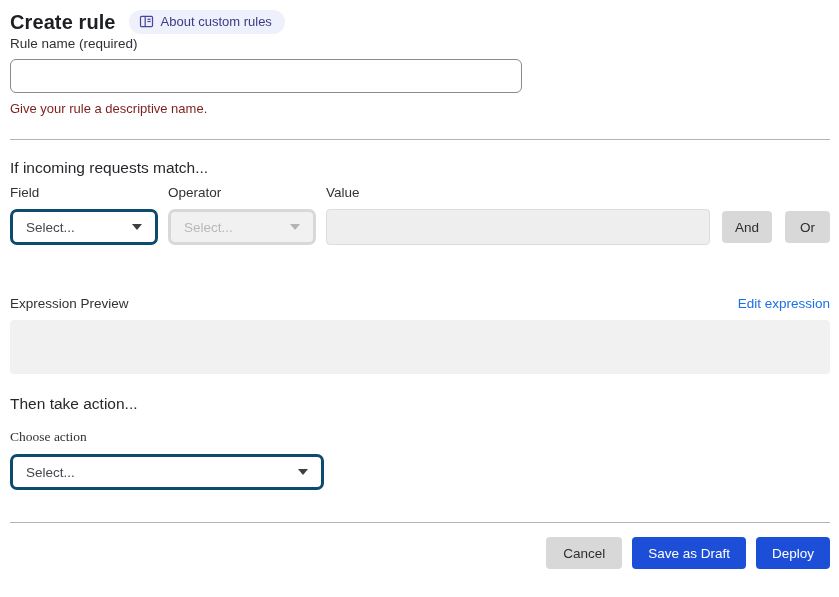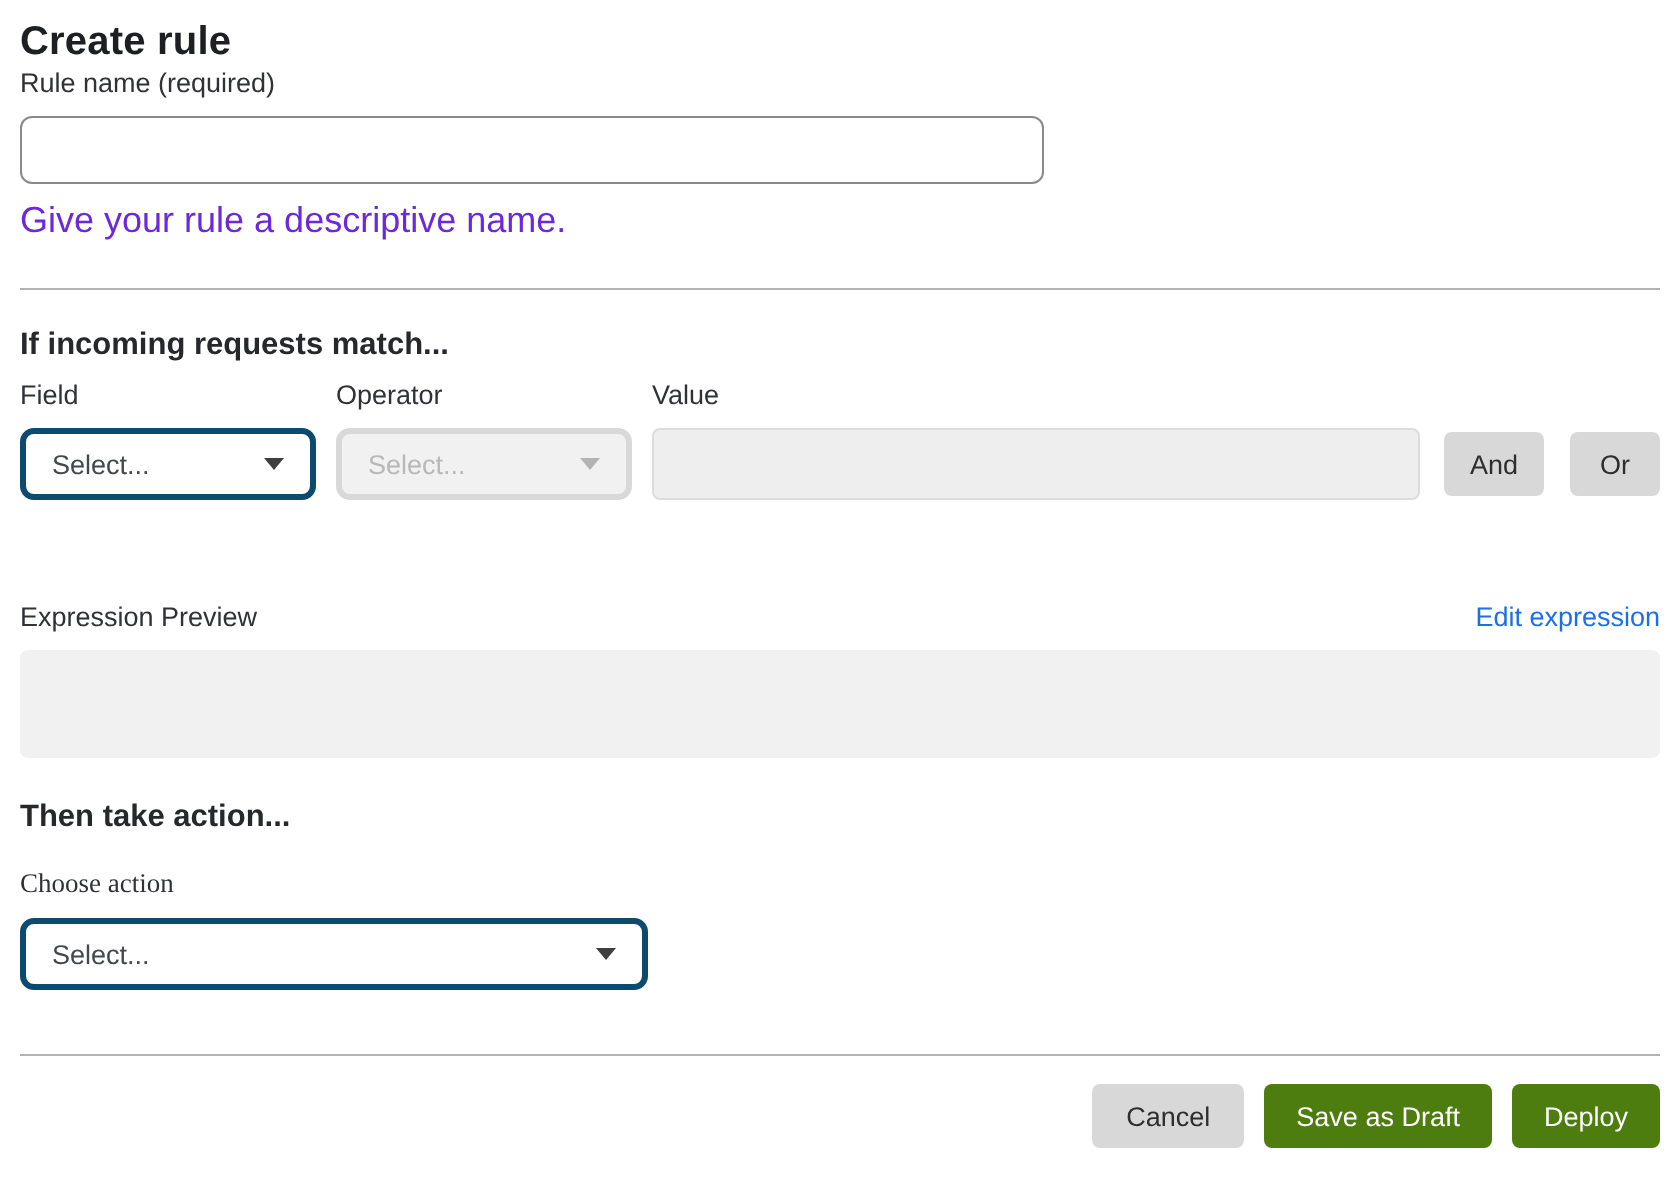"About custom rules" button.badge { html: none -> <button> <span> <svg> <rect></rect> <line></line> <line></line> <line></line> </svg> </span> <span>About custom rules</span> </button> }
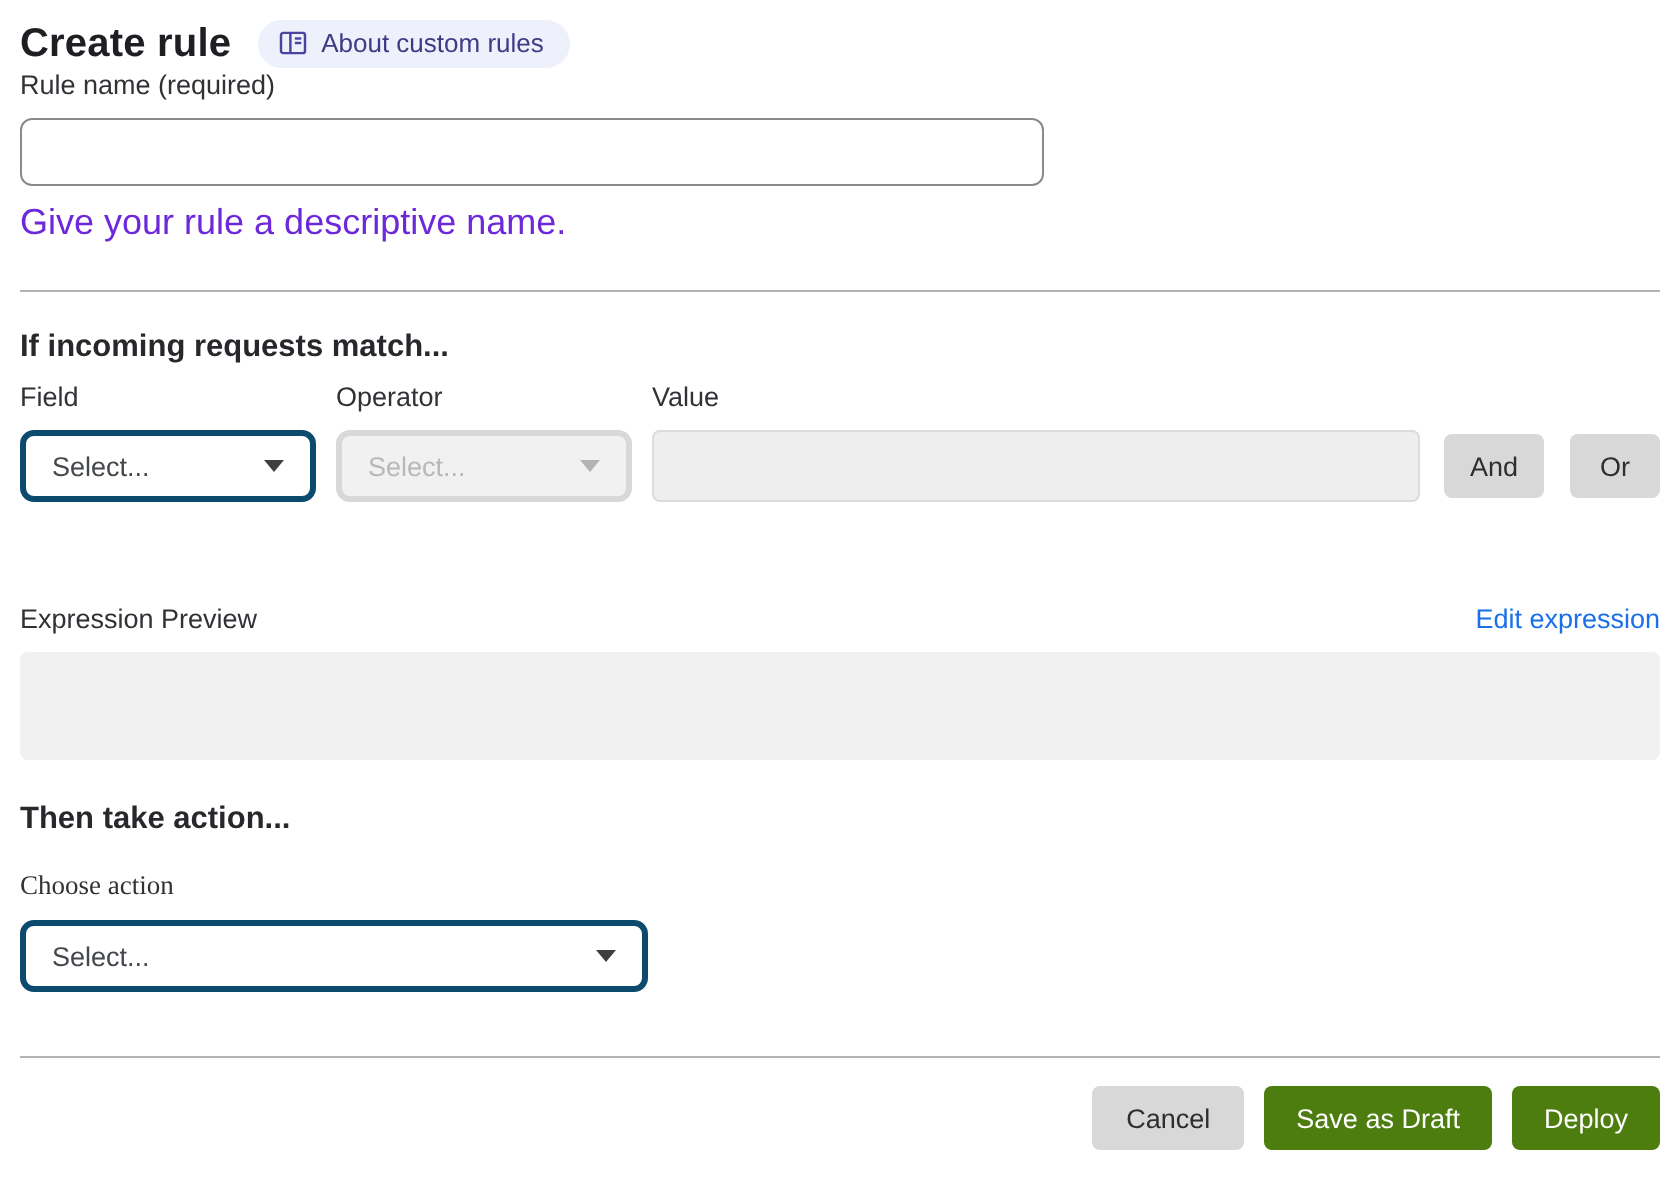"Give your rule a descriptive" .helper-text { color: #6d28d9 -> #7f1d1d; font-size: 18px -> 13px }
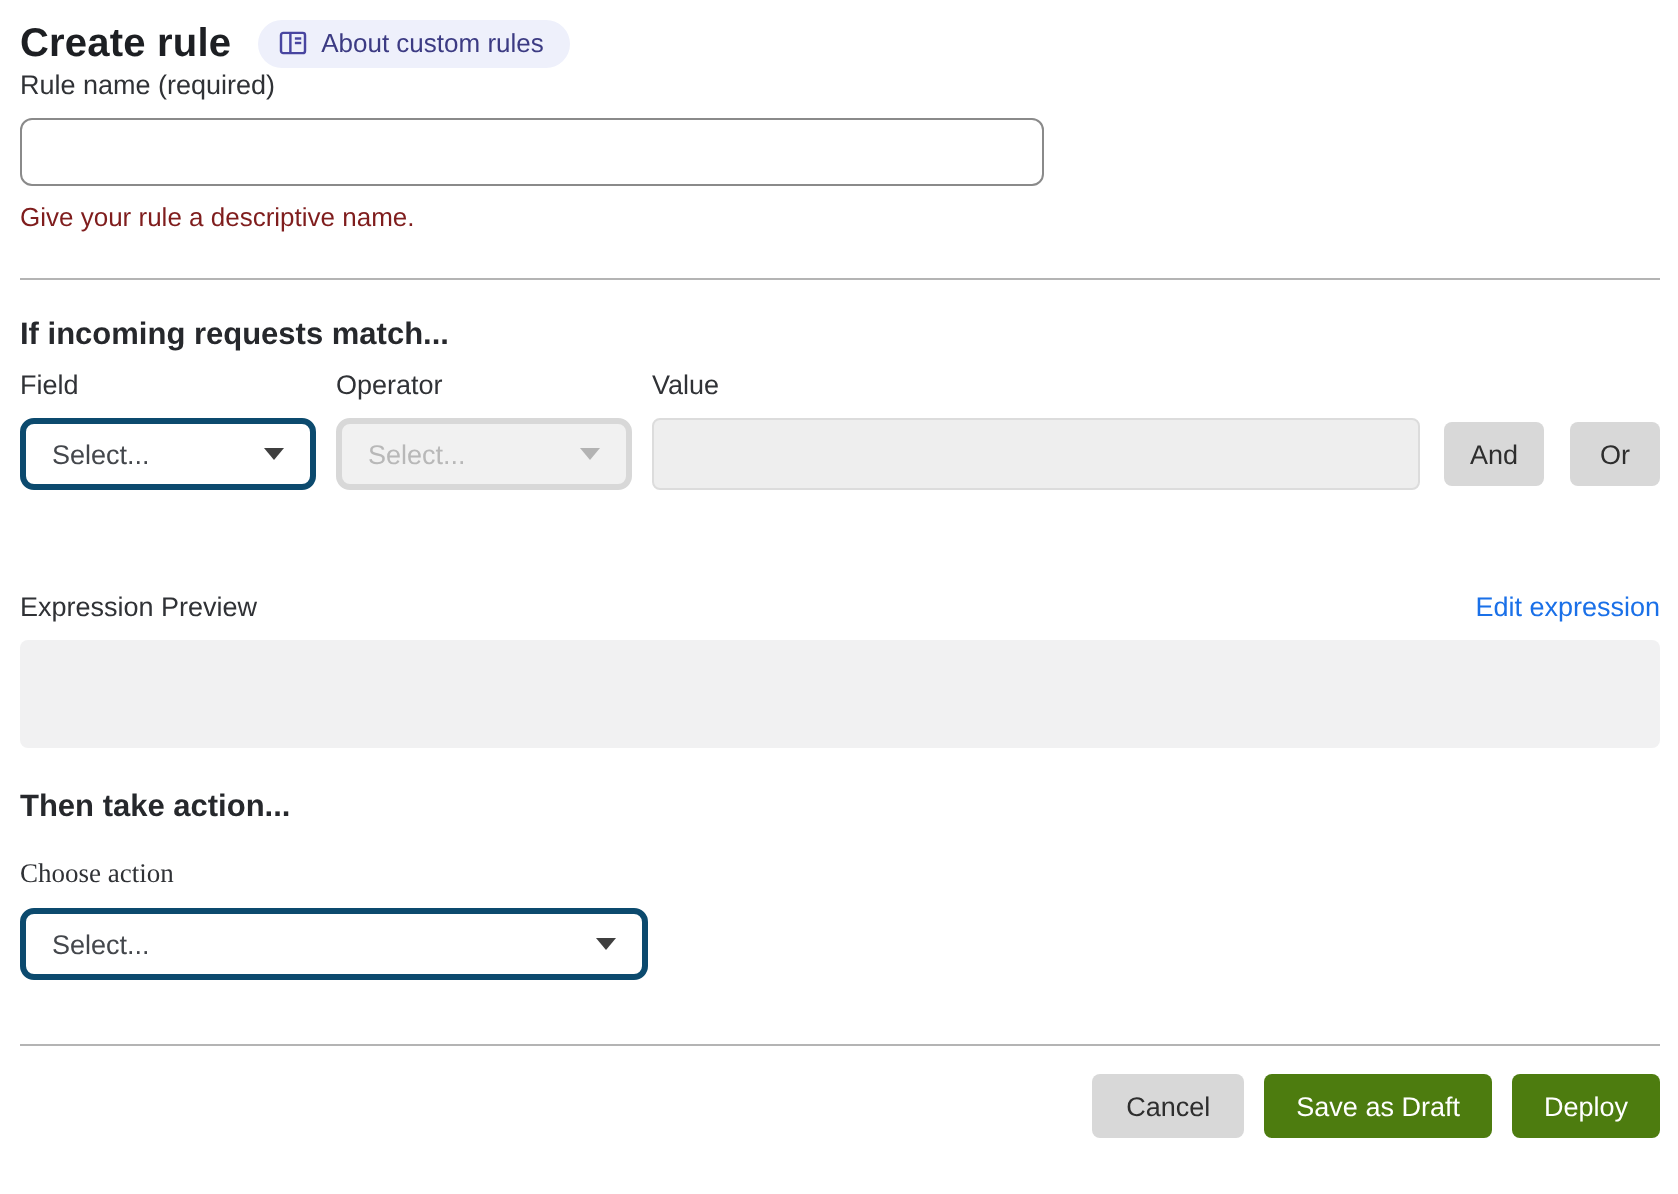"If incoming requests match..." .section-heading { font-weight: 700 -> 400 }
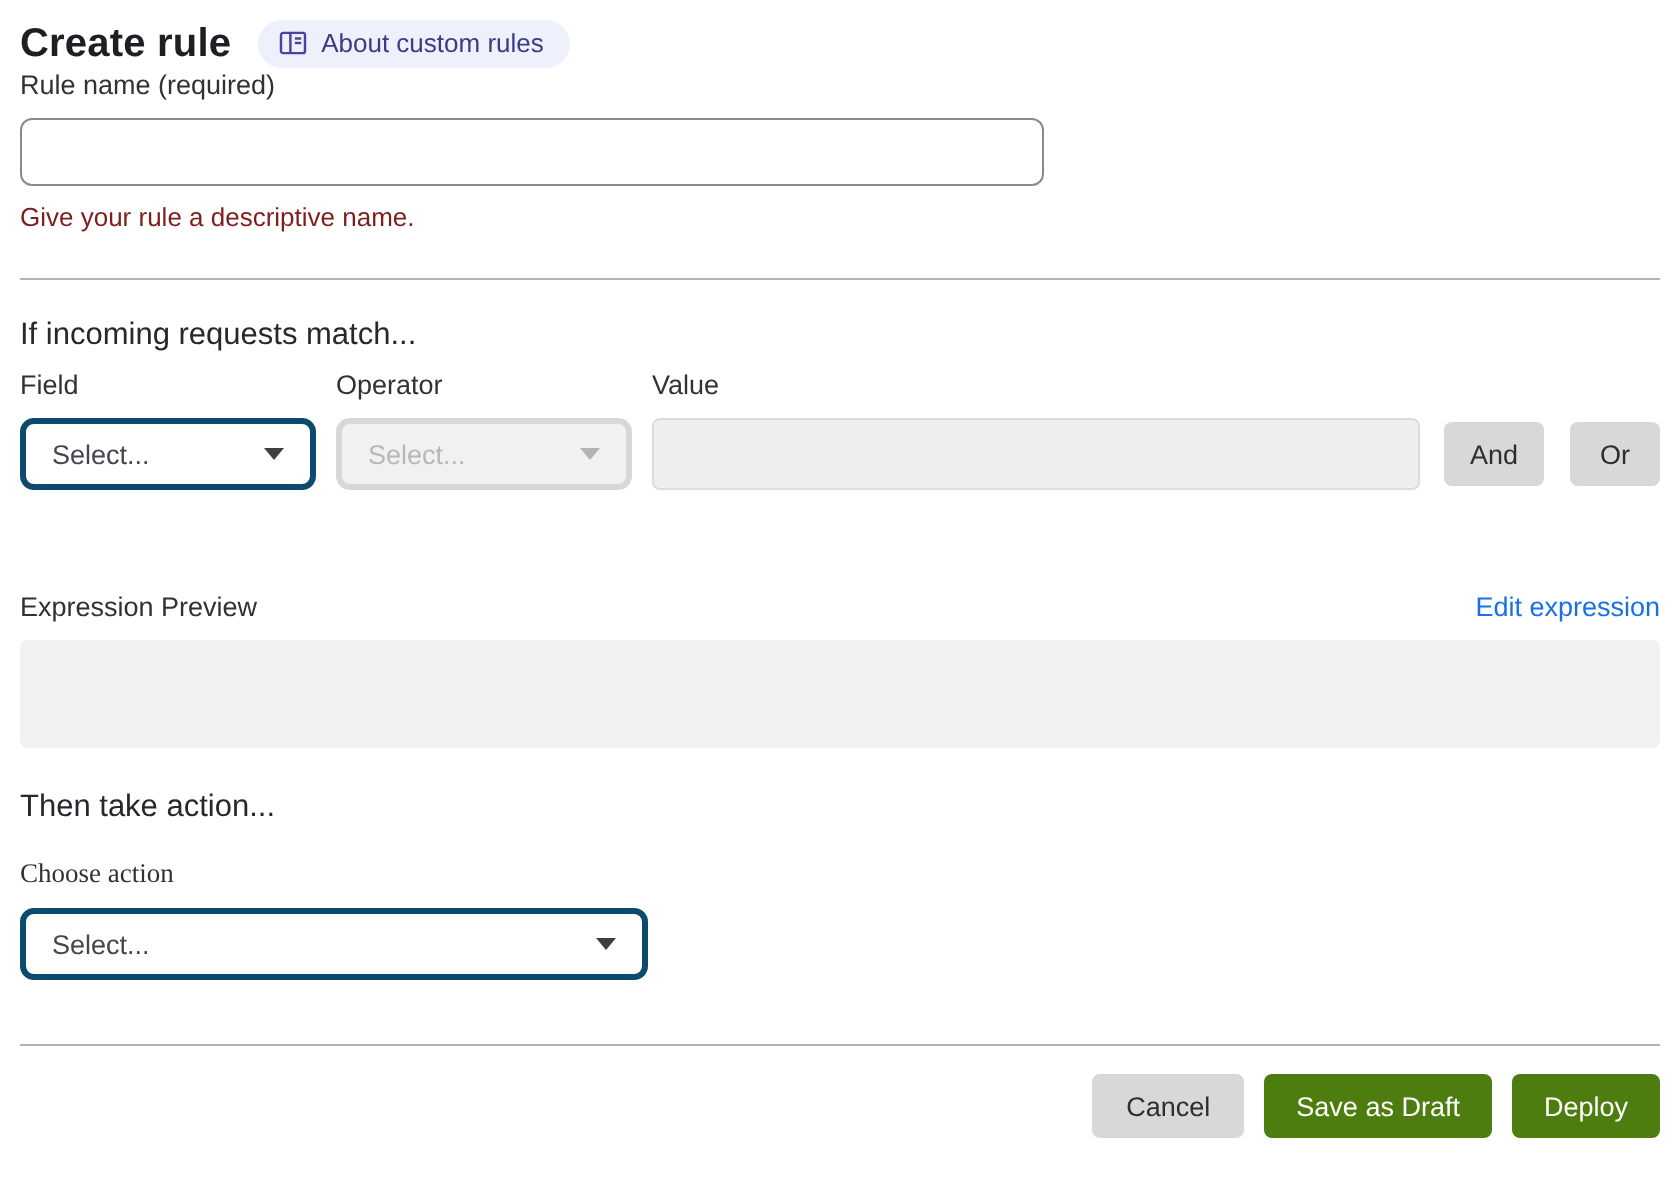"Save as Draft" .btn-blue { background: #4d7c0f -> #1d4ed8 }
